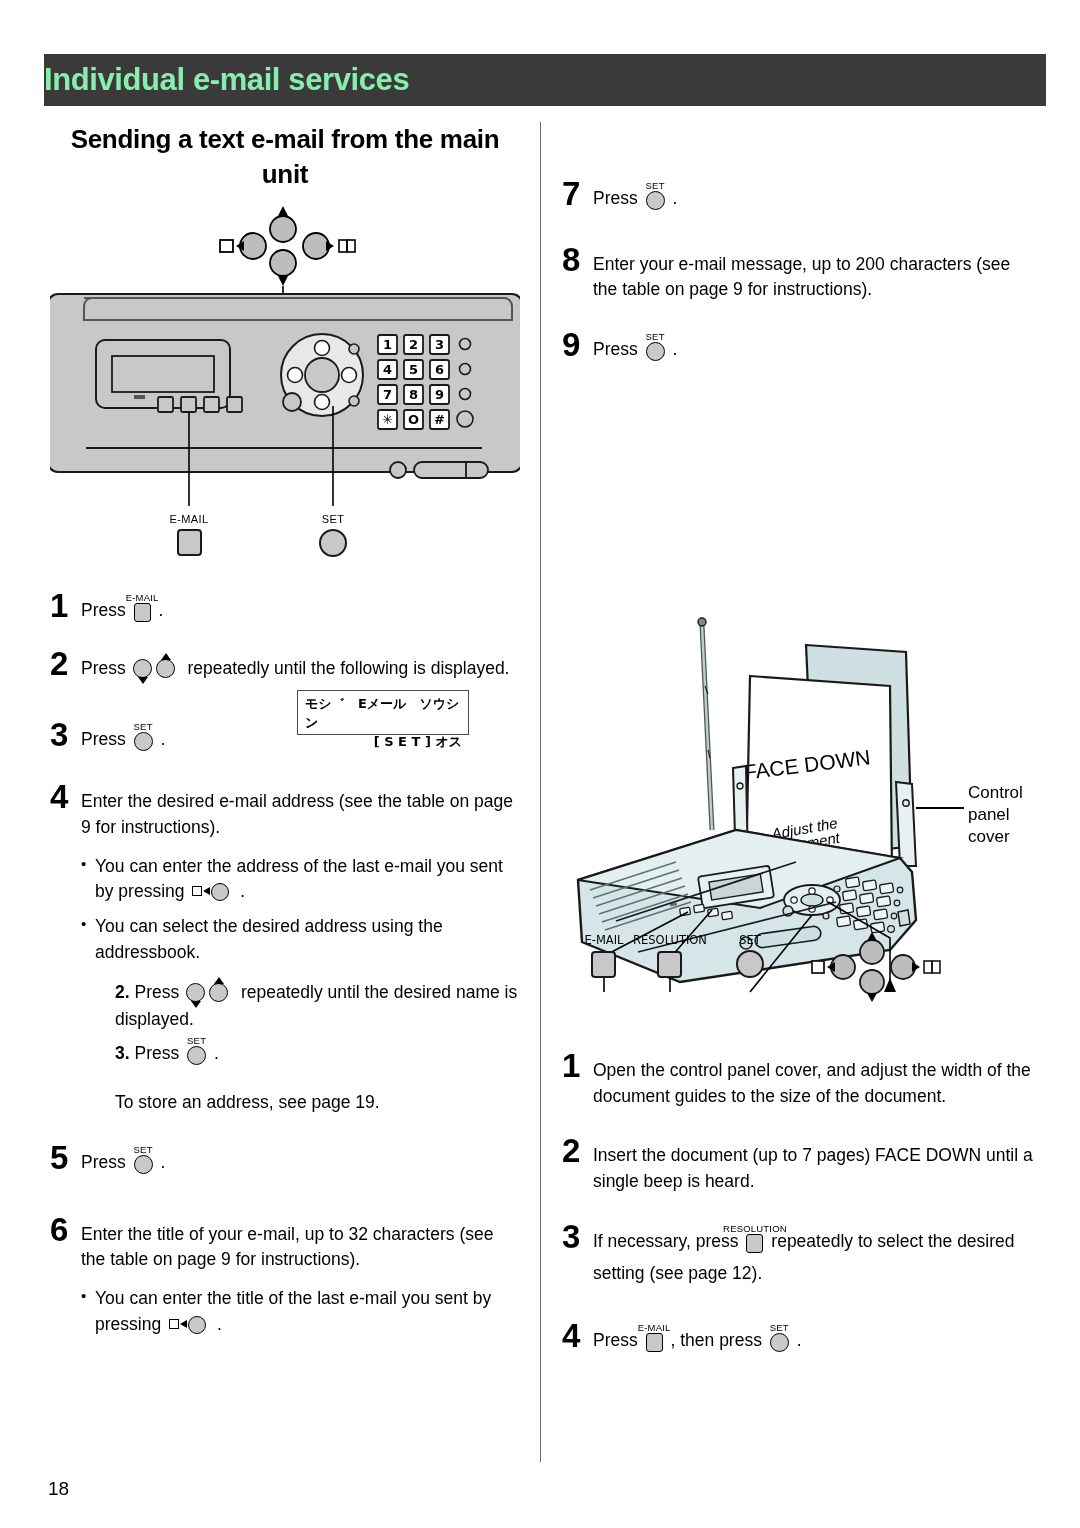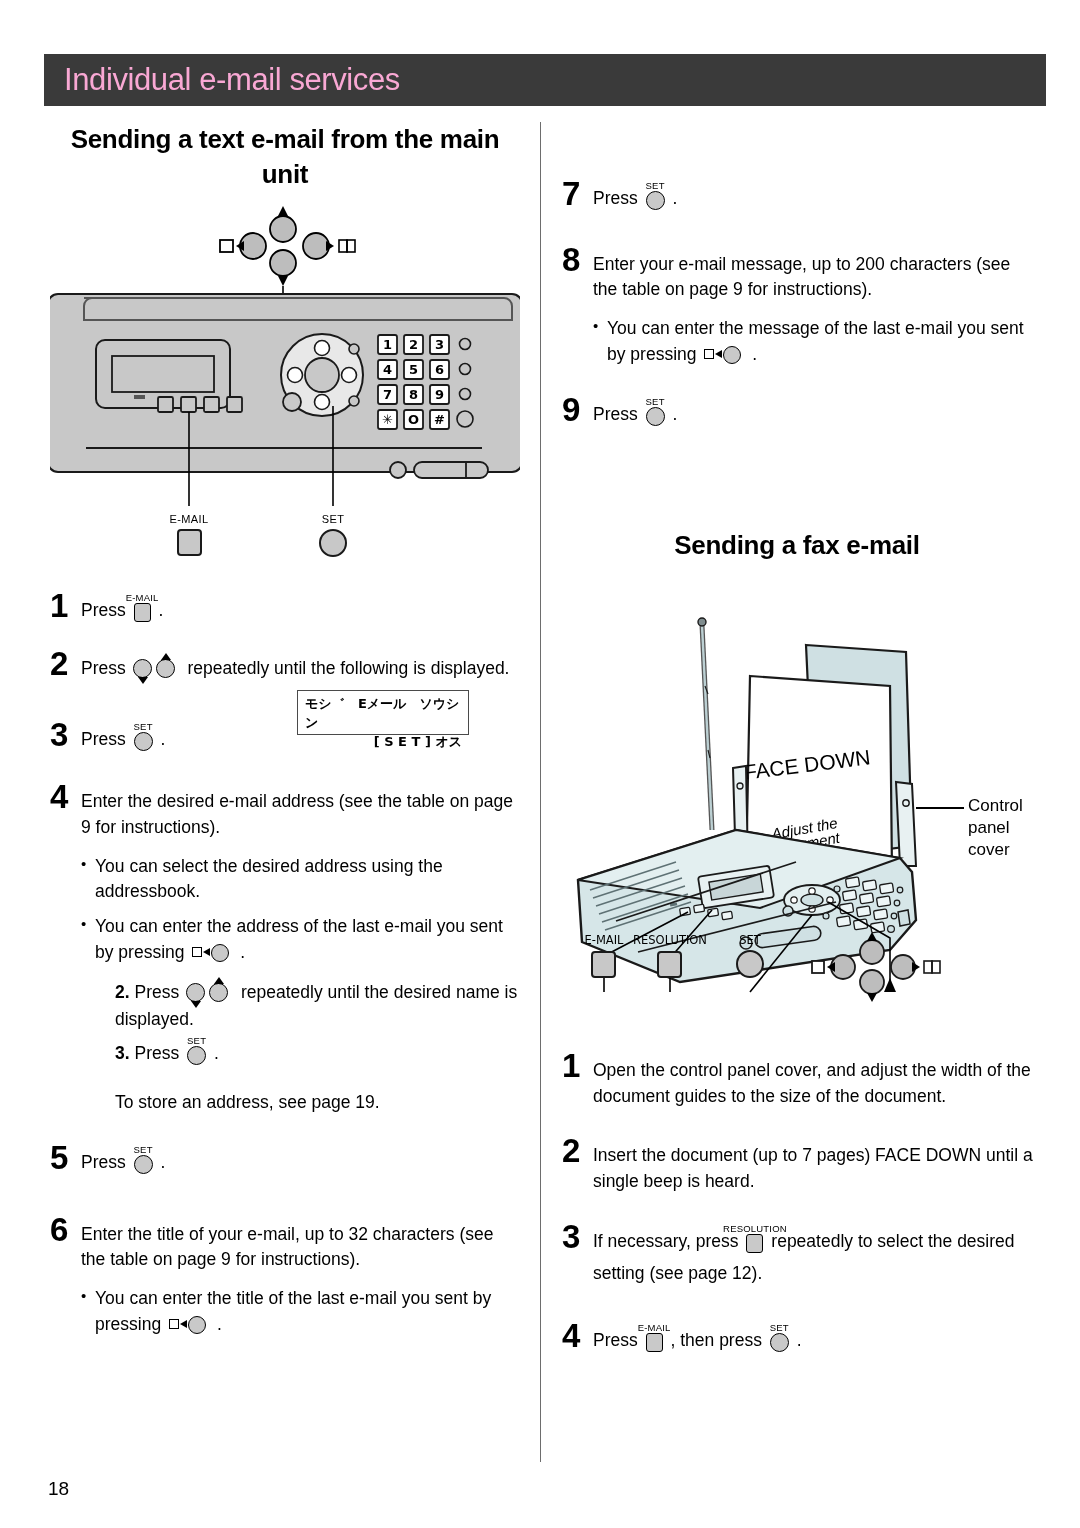"Individual e-mail services" .banner-title { color: #f9a8d4 -> #86efac; font-weight: normal -> bold; padding-left: 20px -> none }
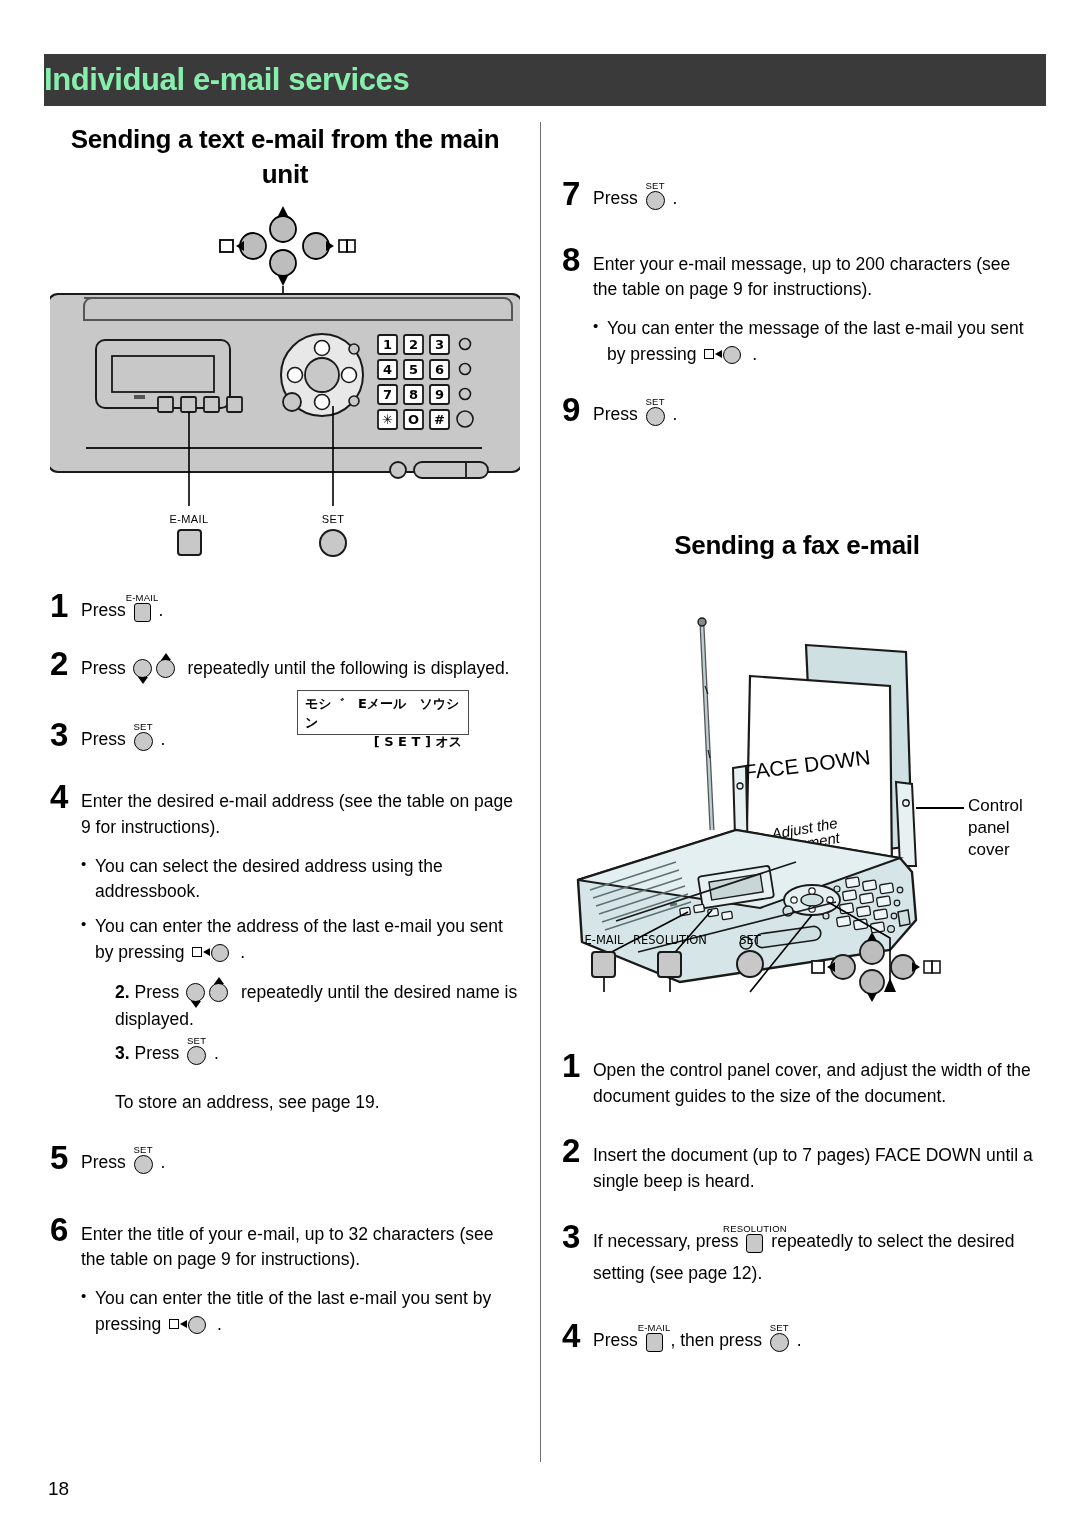"You can enter the message" div.bullets { html: <div> <div> <span>You can enter the message of the last e-mail you sent by pressing</span> <span><span></span><span></span><span></span></span> <span>.</span> </div> </div> -> none }
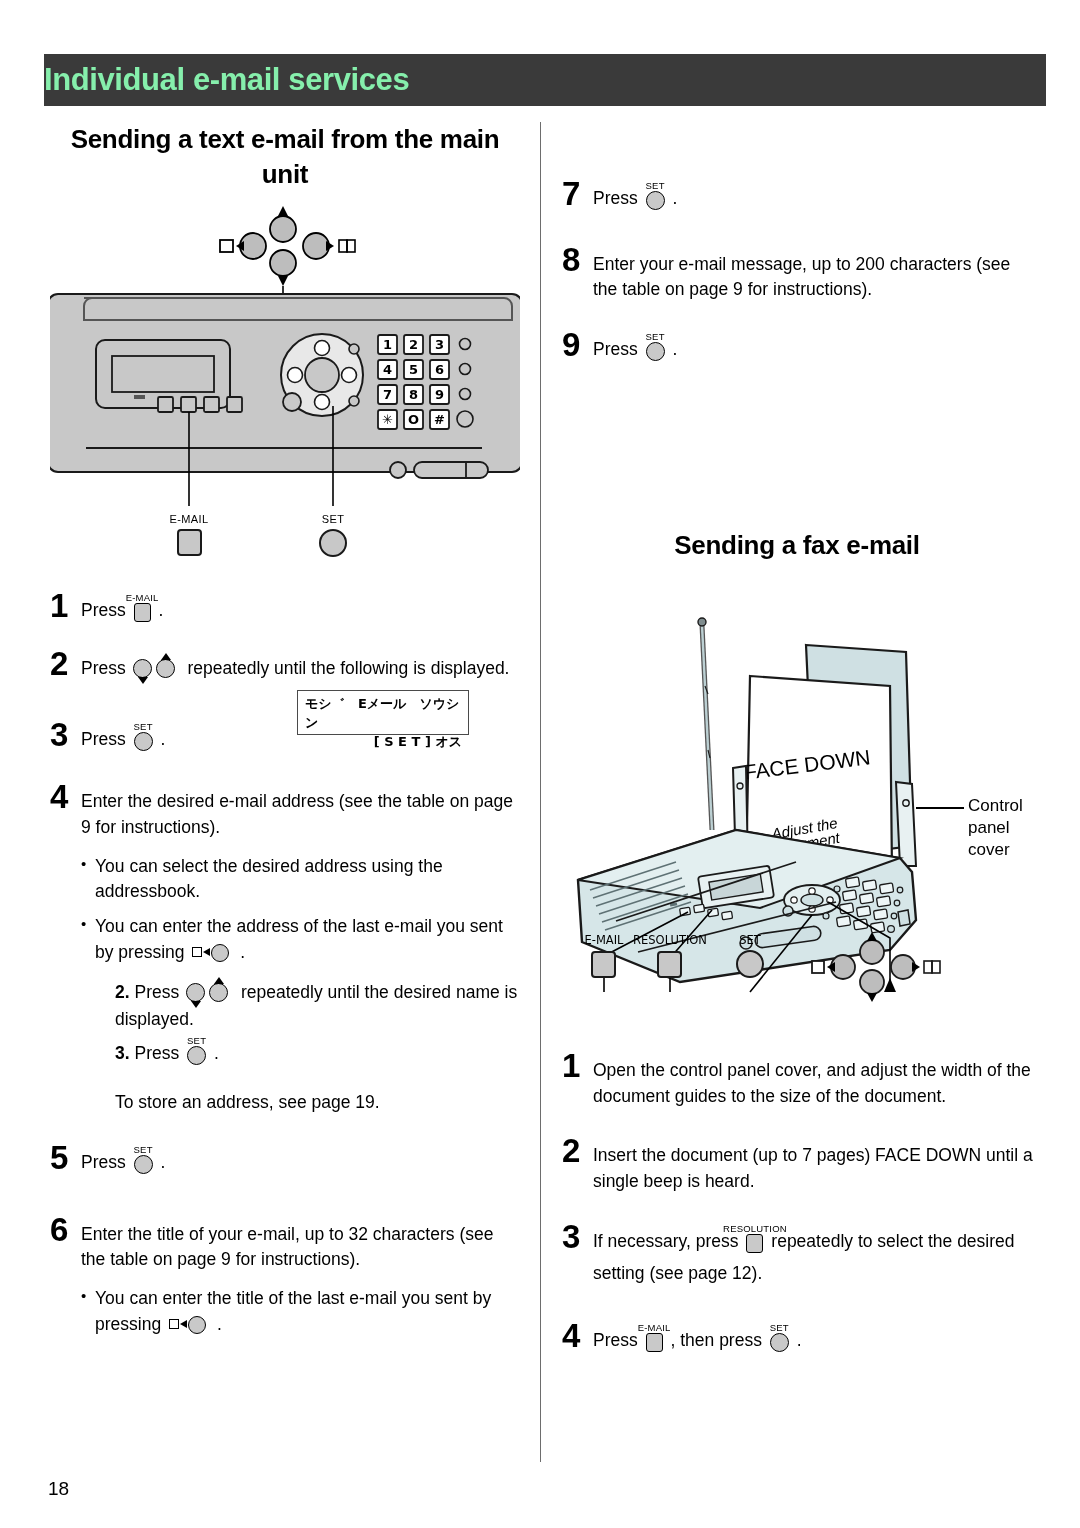"Sending a fax e-mail" h2.section { html: <h2>Sending a fax e-mail</h2> -> none }
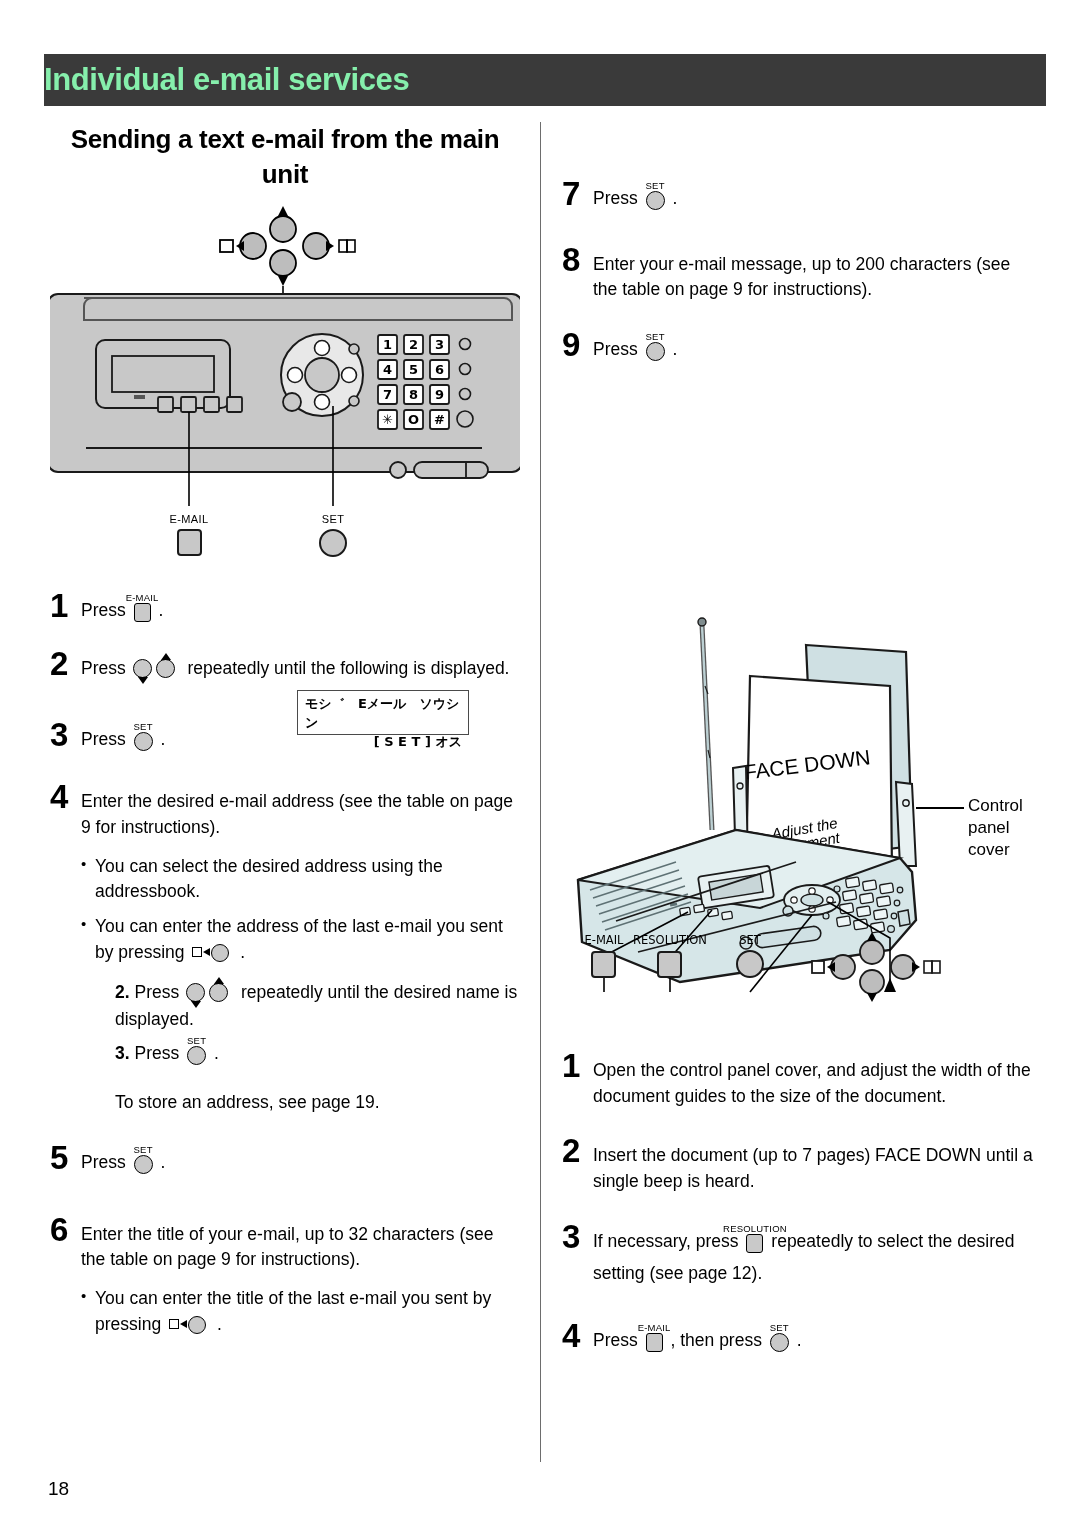"Control" div.cover-label { top: 205px -> 192px }
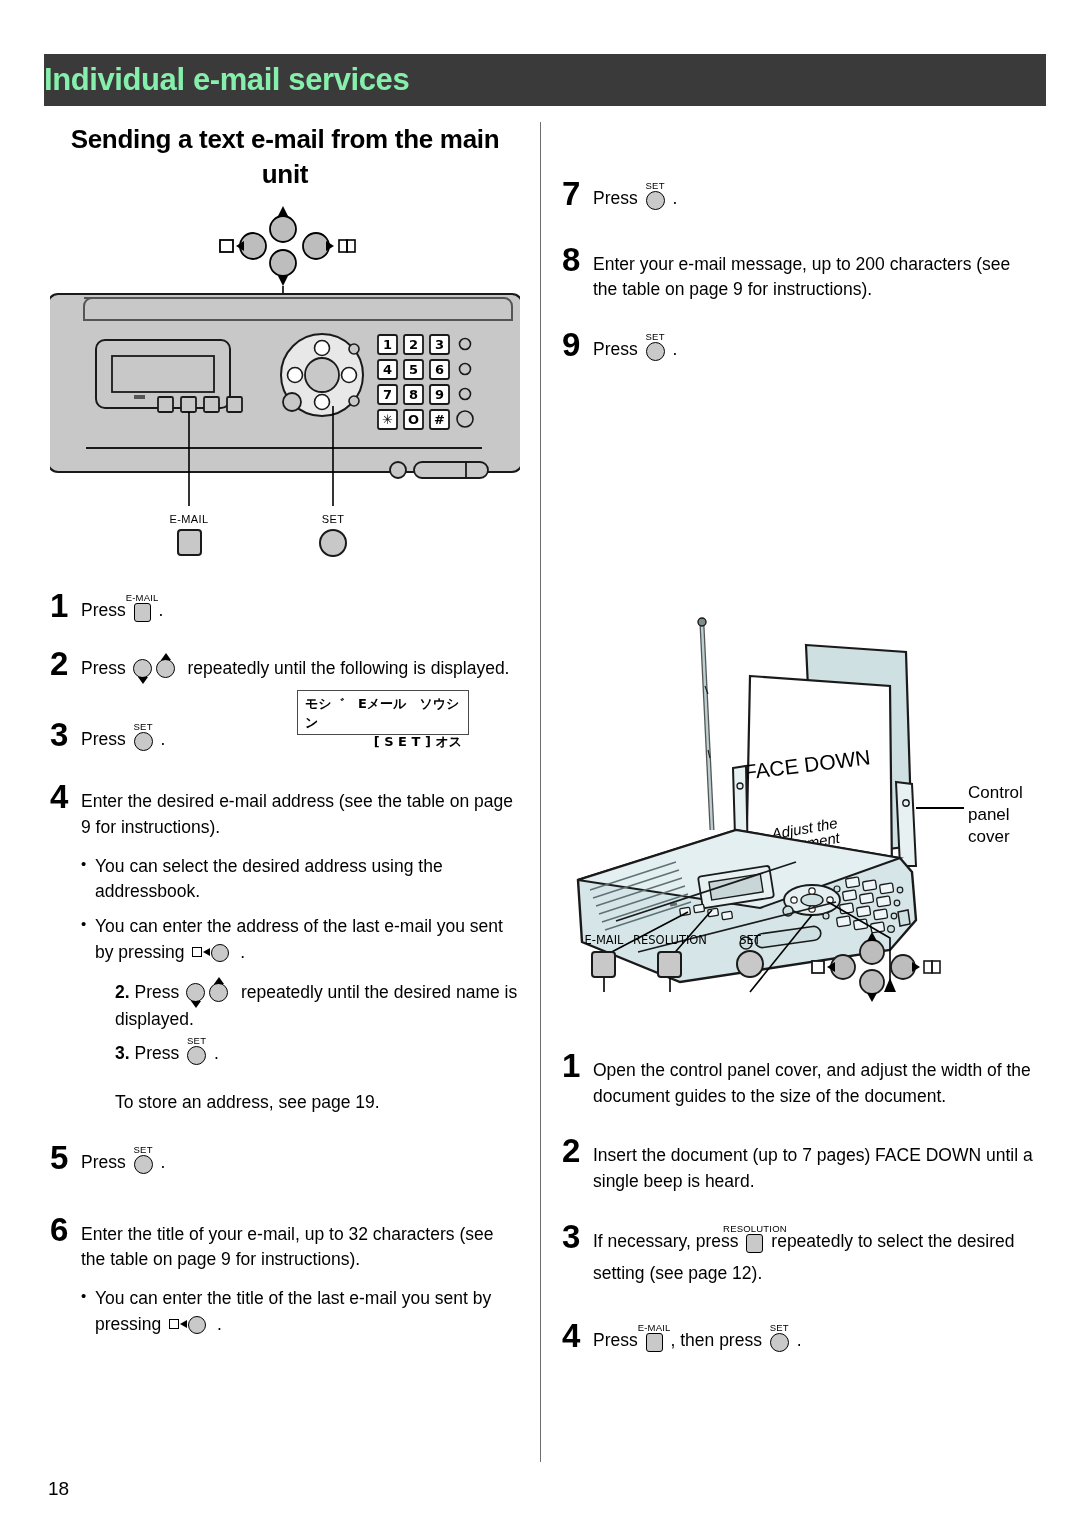"You can select the desired" div.bullet { order: before "You can enter the address" -> after "You can enter the address" }
